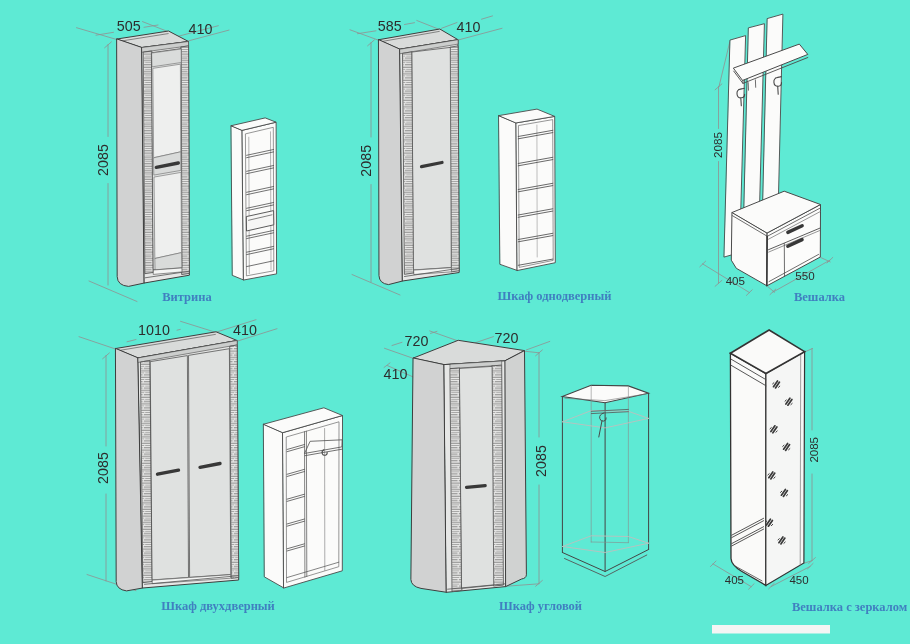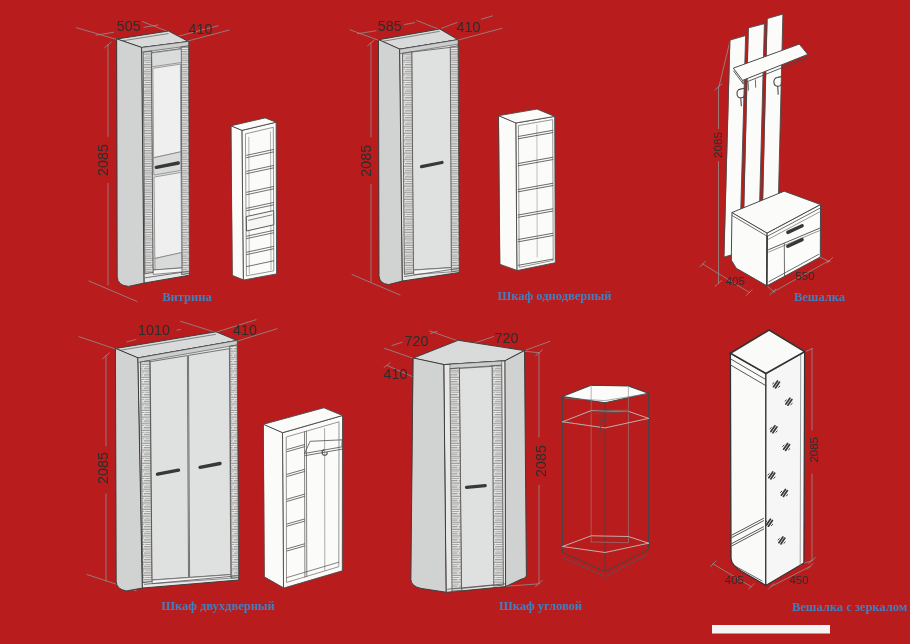"505" #c { background: #b91c1c -> #5eead4 }
